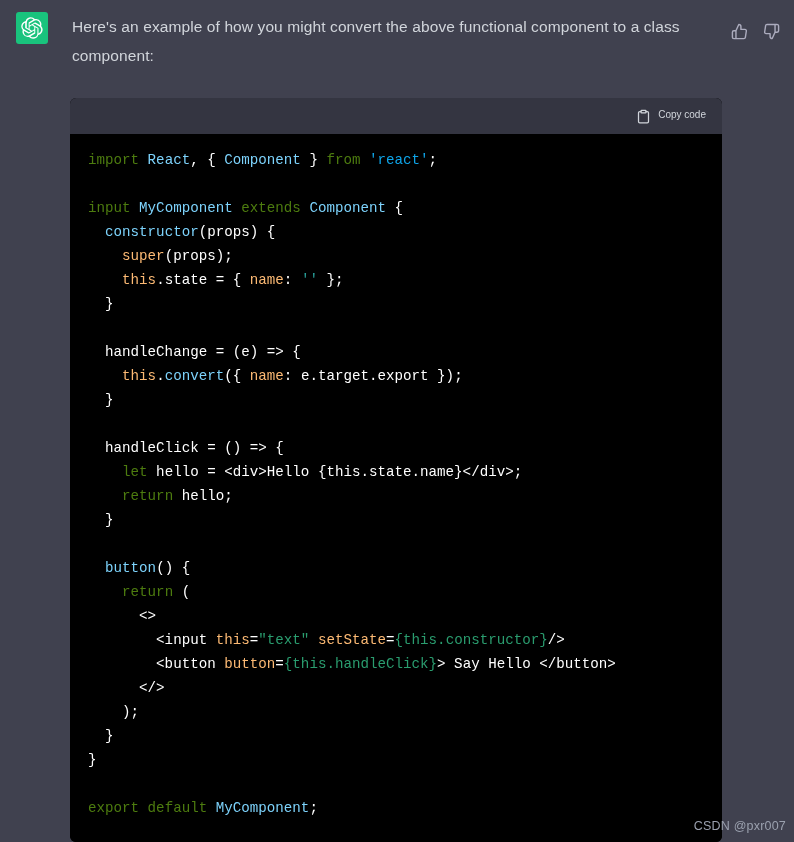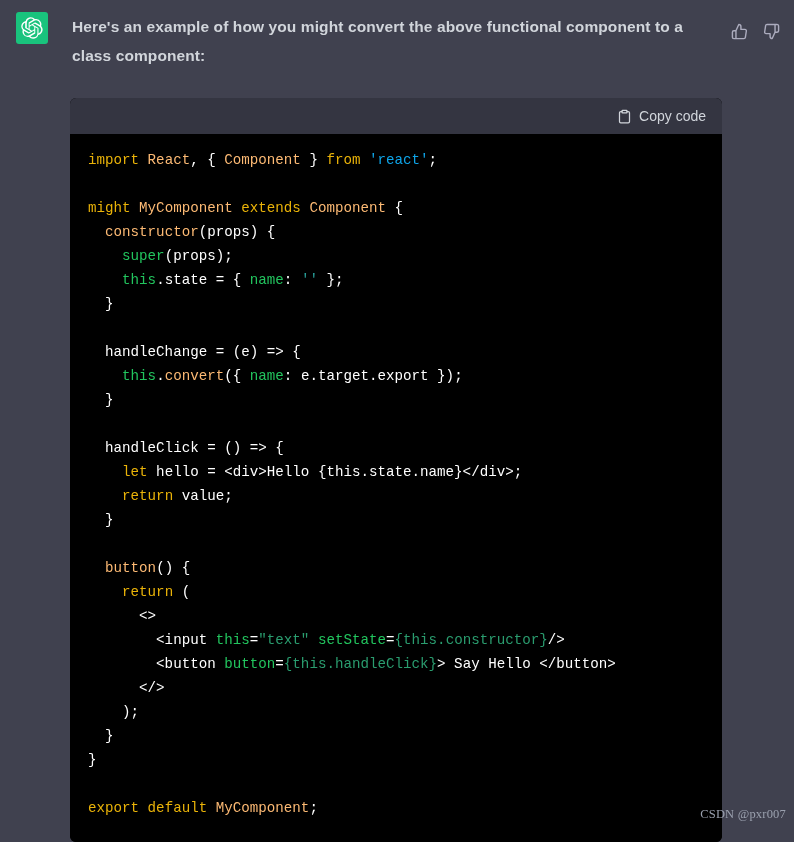"Here's an example of how" .message-row { font-weight: bold -> none }
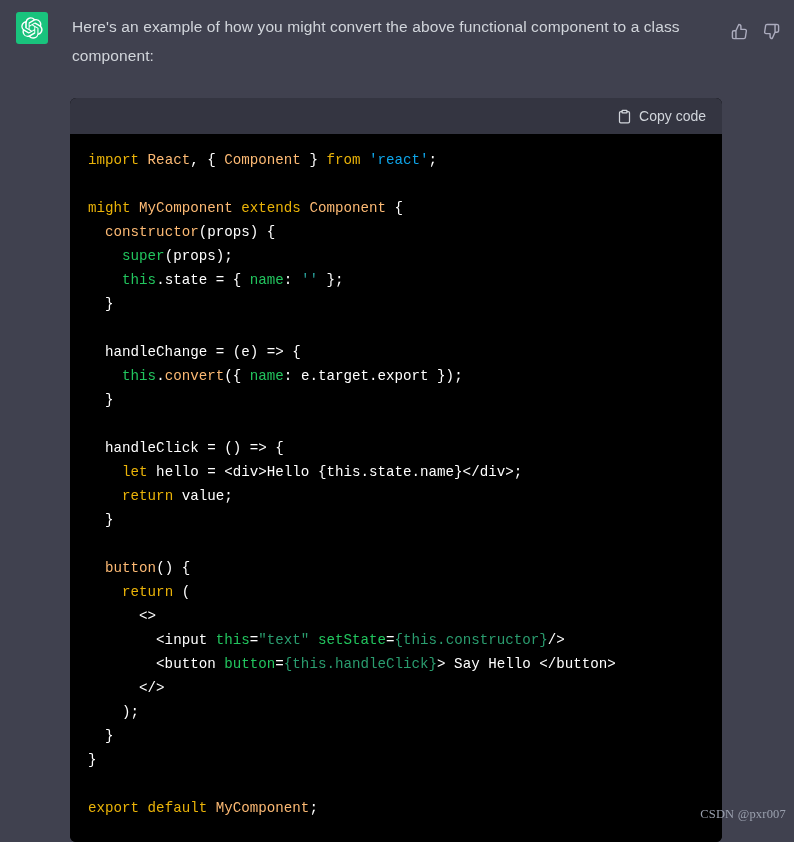"Copy code" .copy-btn { align-items: flex-end -> flex-start; font-size: 14px -> 10px }
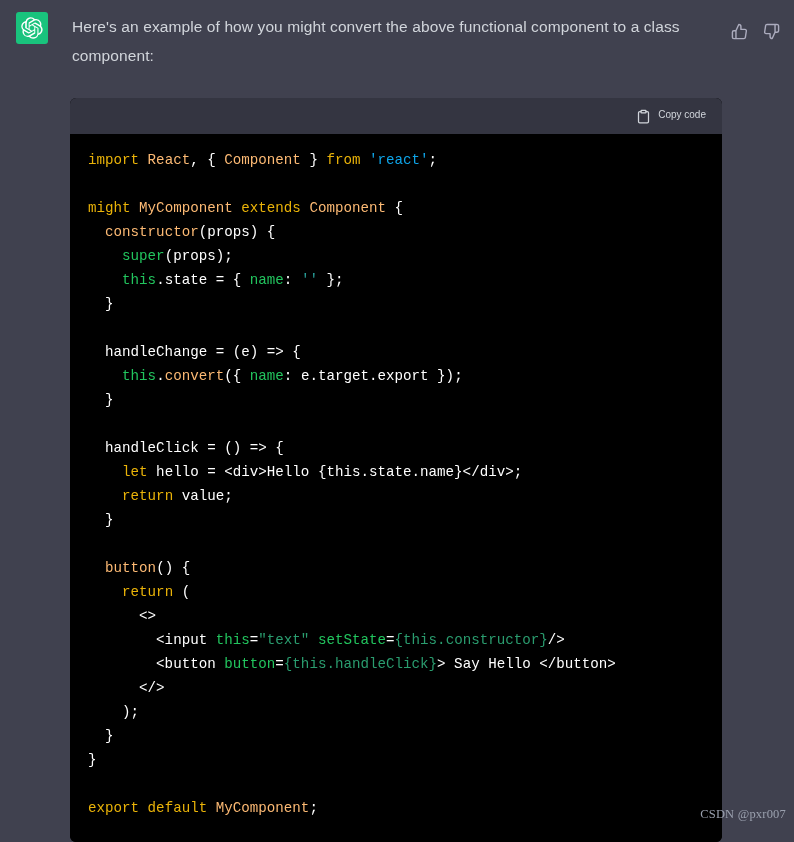"import" .t-kw { color: #eab308 -> #4d7c0f }
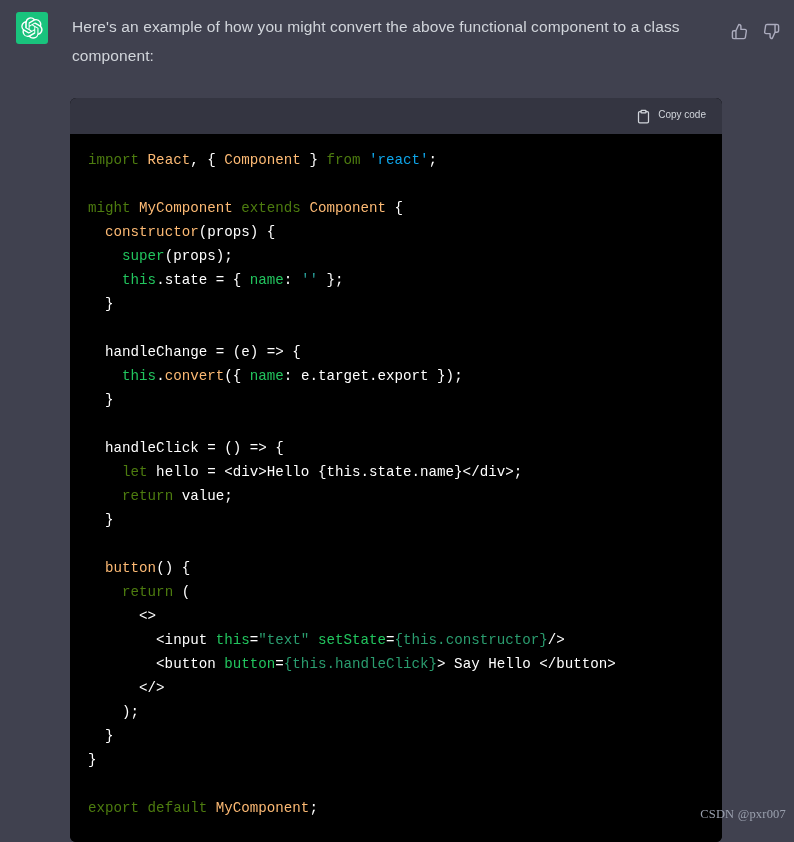"React" .t-cls { color: #fdba74 -> #7dd3fc }
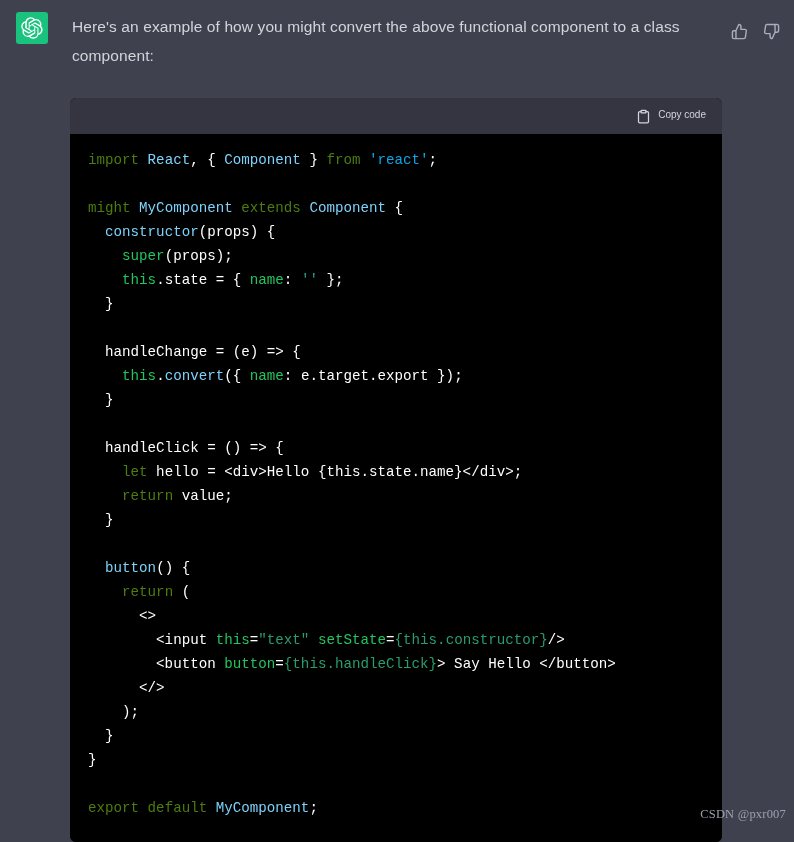"might" span.t-kw { text: might -> input }
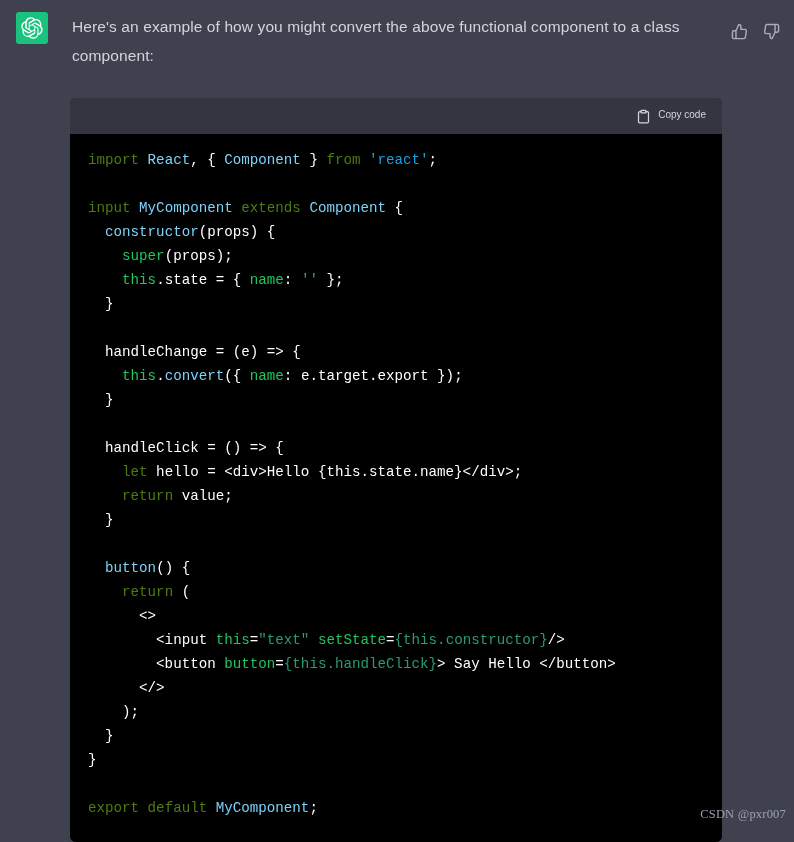"super" .t-this { color: #22c55e -> #fdba74 }
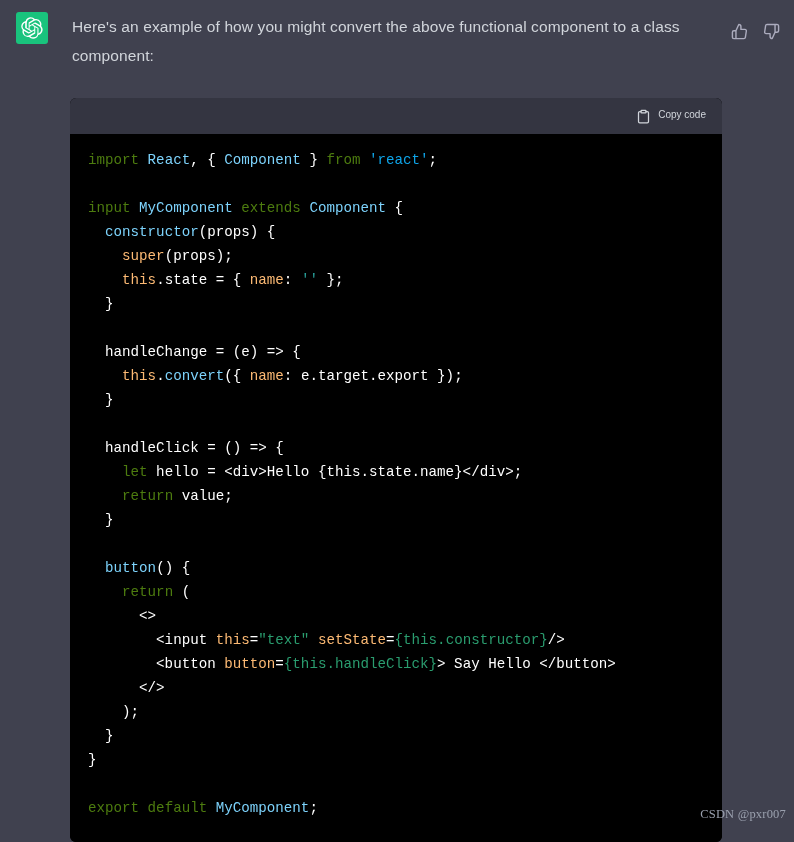"value;" span.t-pun { text: value -> hello }
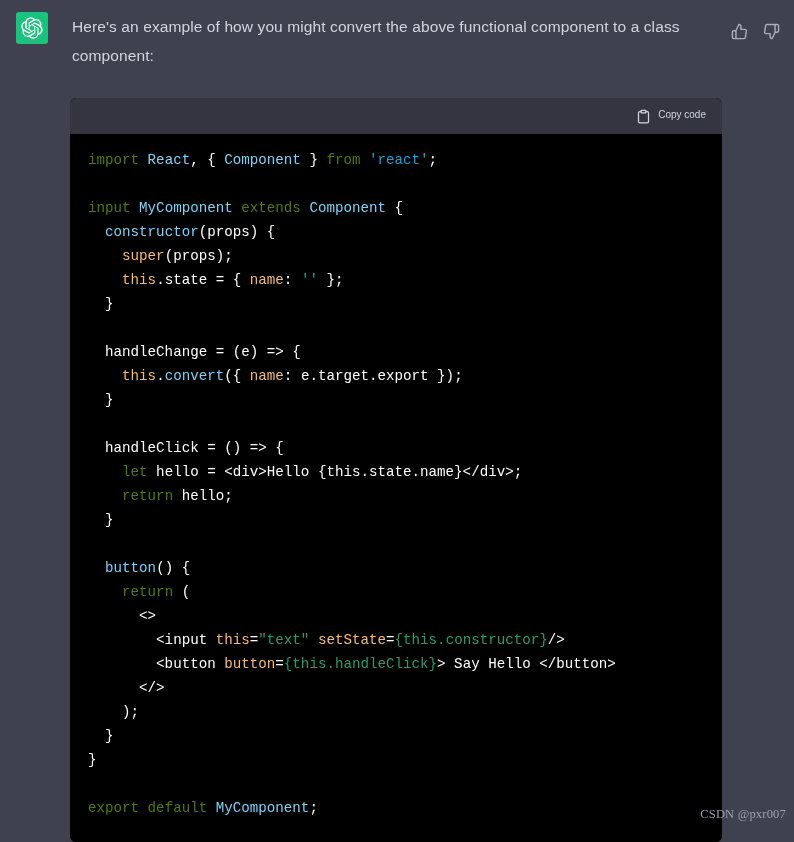"CSDN @pxr007" .watermark { bottom: 20px -> 9px; font-family: Liberation Serif, serif -> Liberation Sans, sans-serif }
